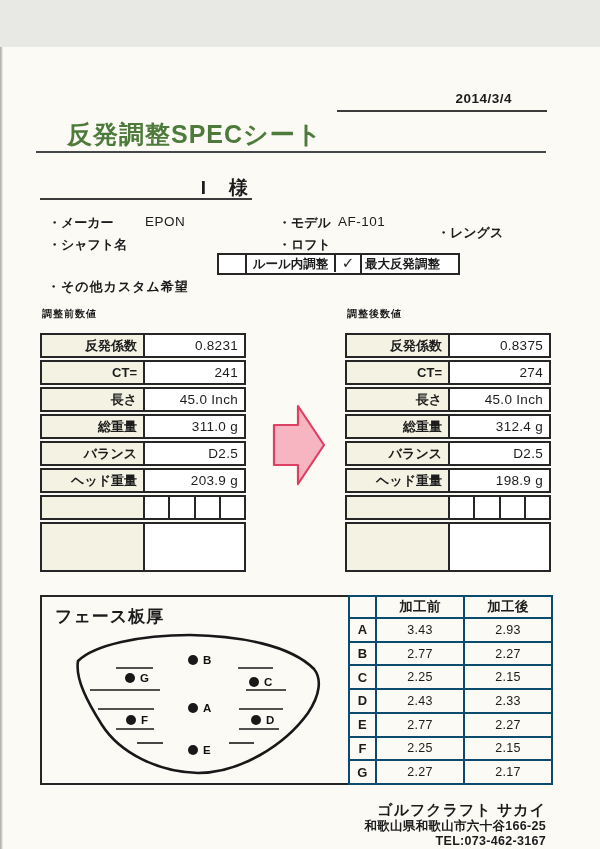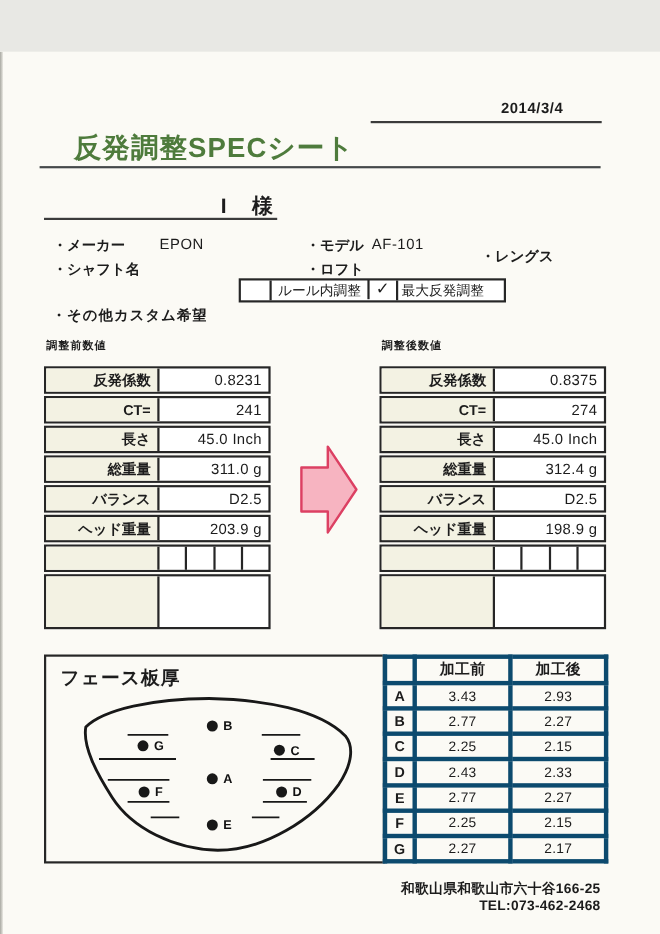"ルール内調整" .check-cell { font-weight: 400 -> 700 }
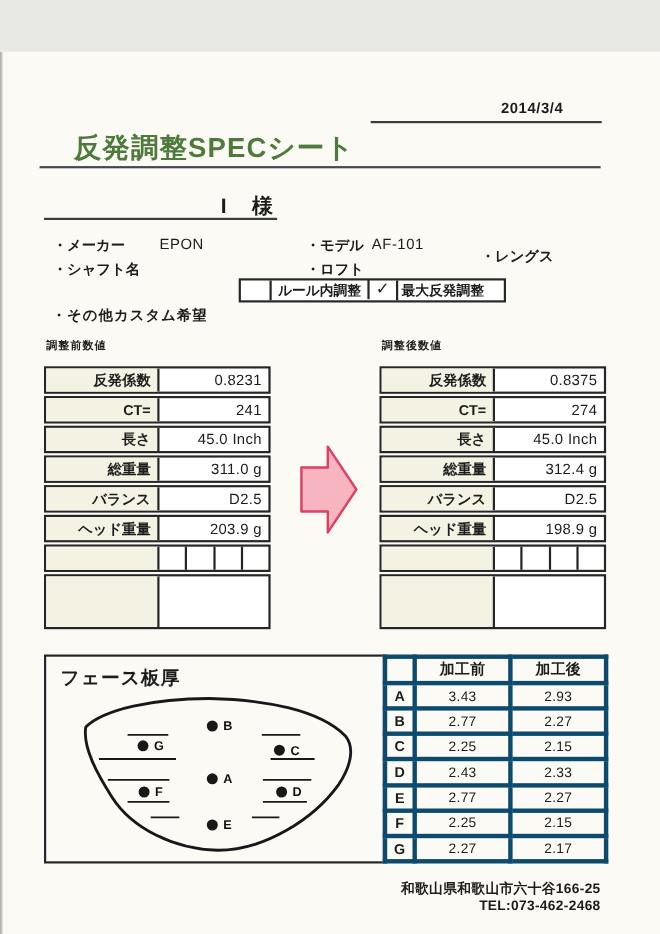"加工前" .thick-table td { border: 4px solid #0c4a6e -> 2px solid #0c4a6e }
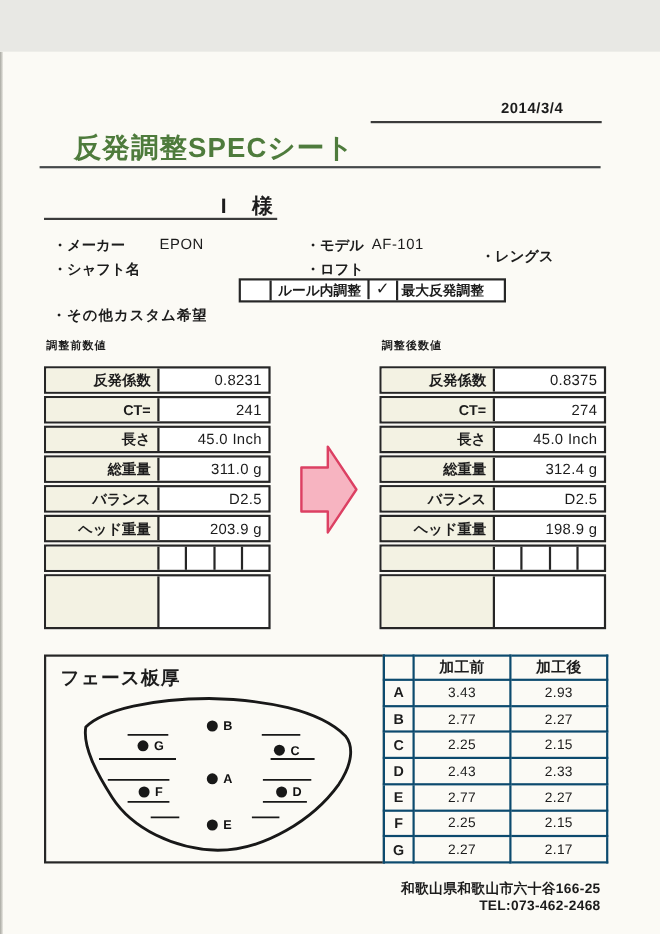"ゴルフクラフト サカイ" div.shop { html: none -> <div>ゴルフクラフト サカイ</div> }
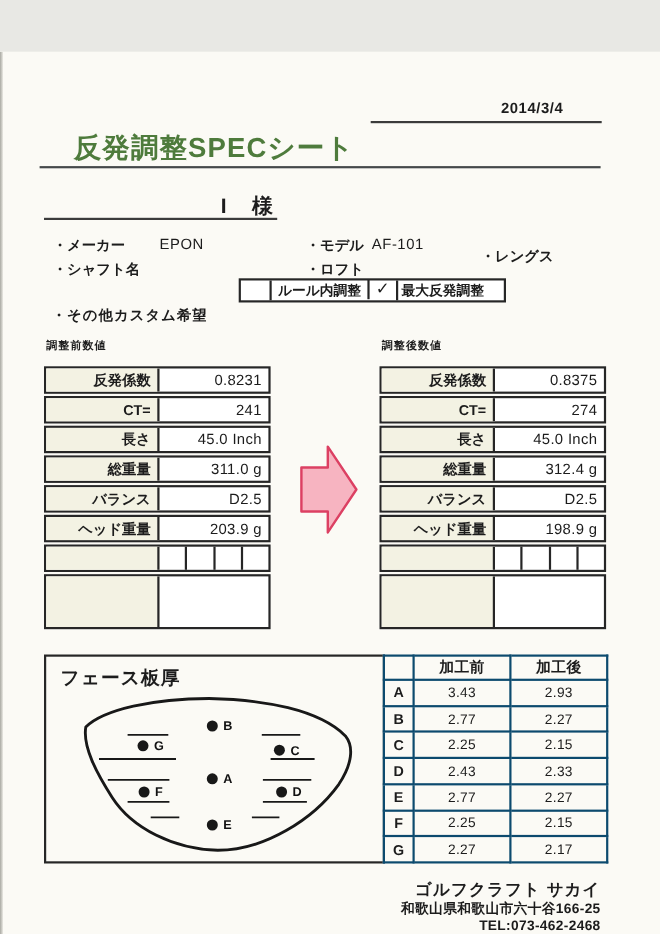"TEL:073-462-2468" div.tel { text: TEL:073-462-2468 -> TEL:073-462-3167 }
